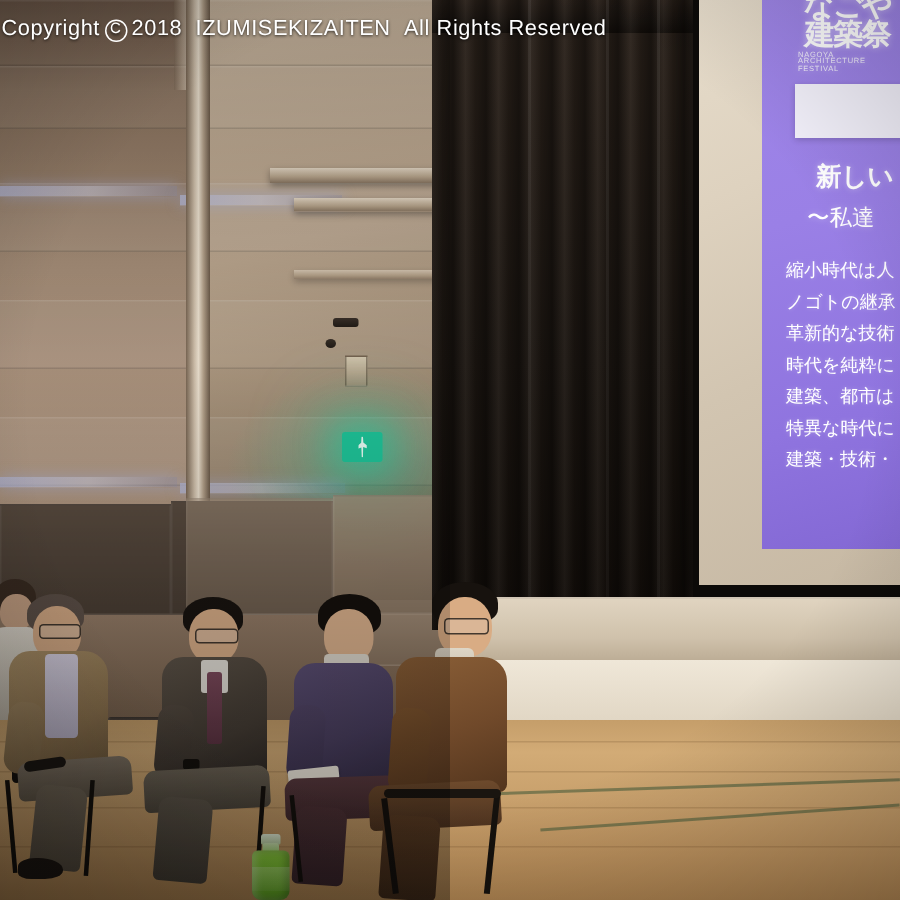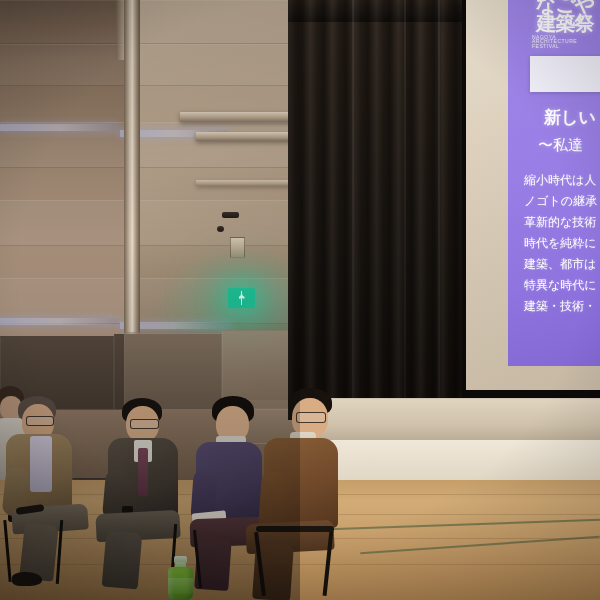"Copyright C 2018 IZUMISEKIZAITEN All" div { html: none -> <div> <span>Copyright</span><span>C</span><span>2018</span>&nbsp;&nbsp;<span>IZUMISEKIZAITEN</span>&nbsp;&nbsp;<span>All Rights Reserved</span> </div> }
